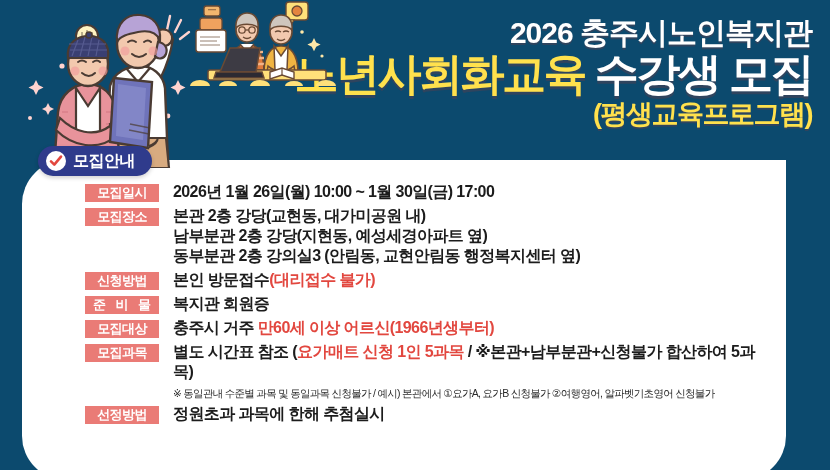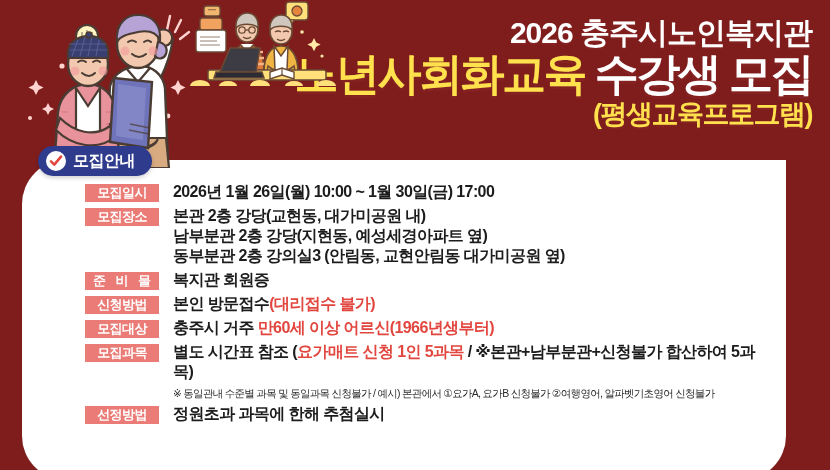"2026 충주시노인복지관" .poster { background: #7f1d1d -> #0c4a6e }
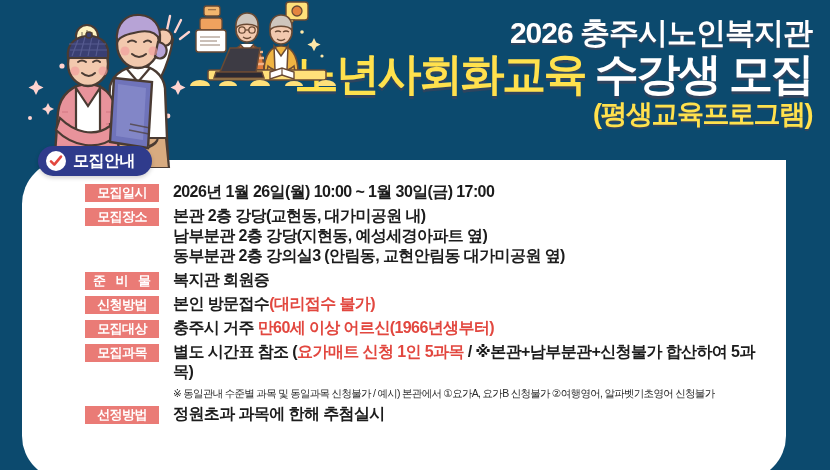"동부분관 2층 강의실3 (안림동, 교현안림동" span { text: 대가미공원 -> 행정복지센터 }
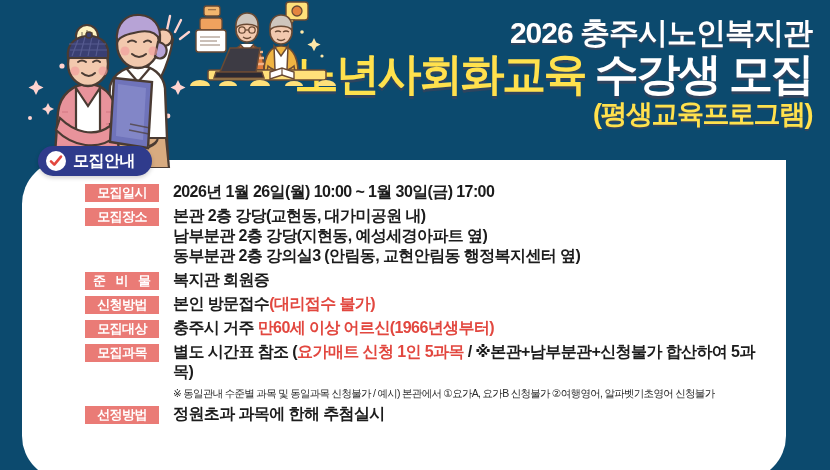"준 비 물" div.row { order: before "신청방법" -> after "신청방법" }
